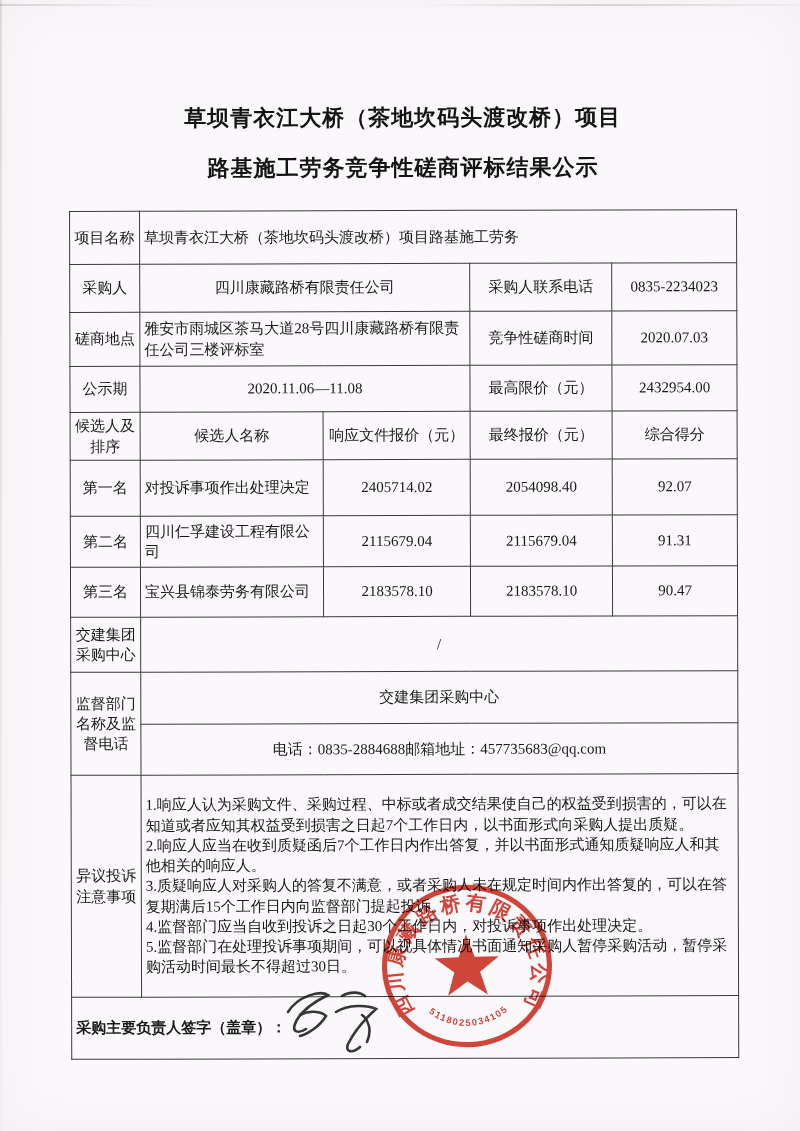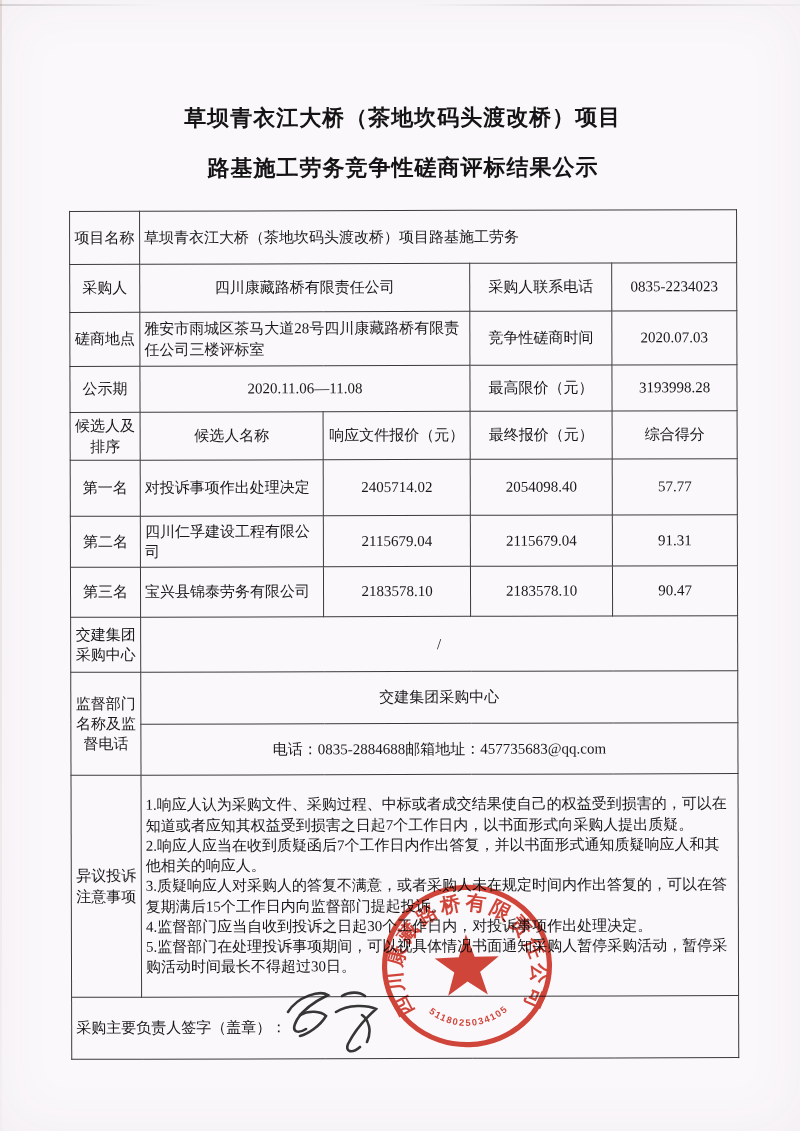"3193998.28" td.c { text: 3193998.28 -> 2432954.00 }
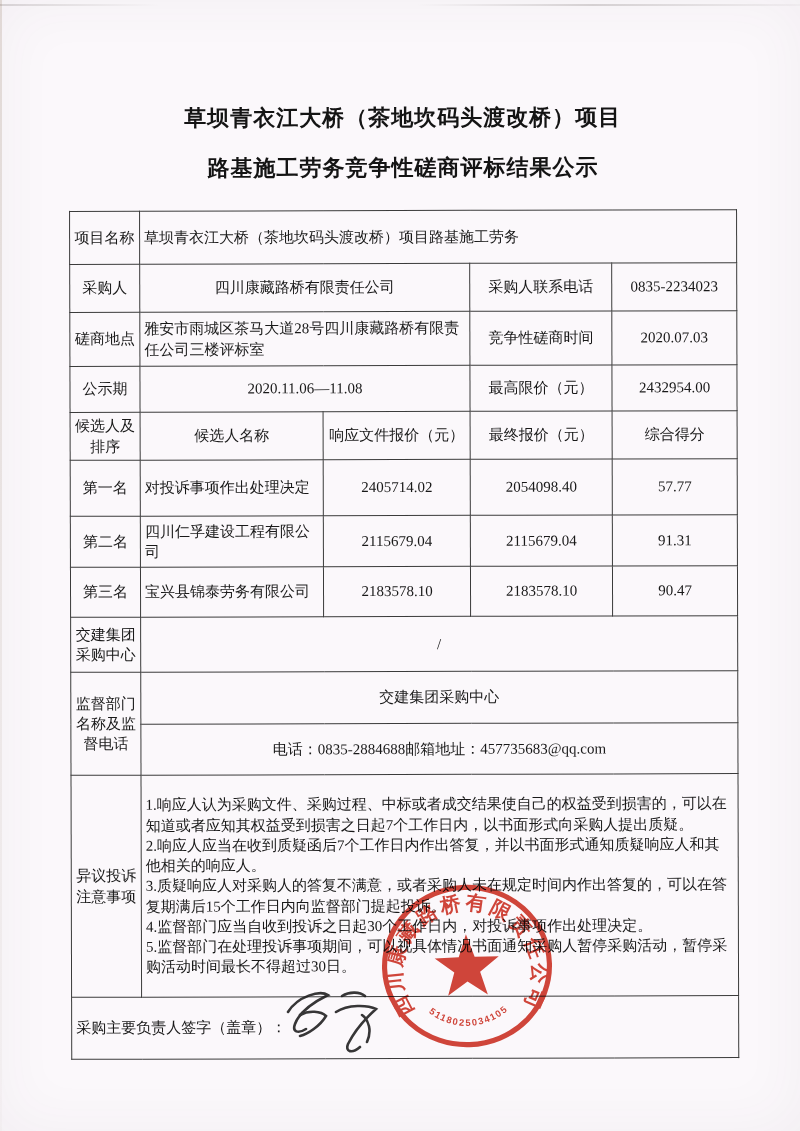"57.77" td.c { text: 57.77 -> 92.07 }
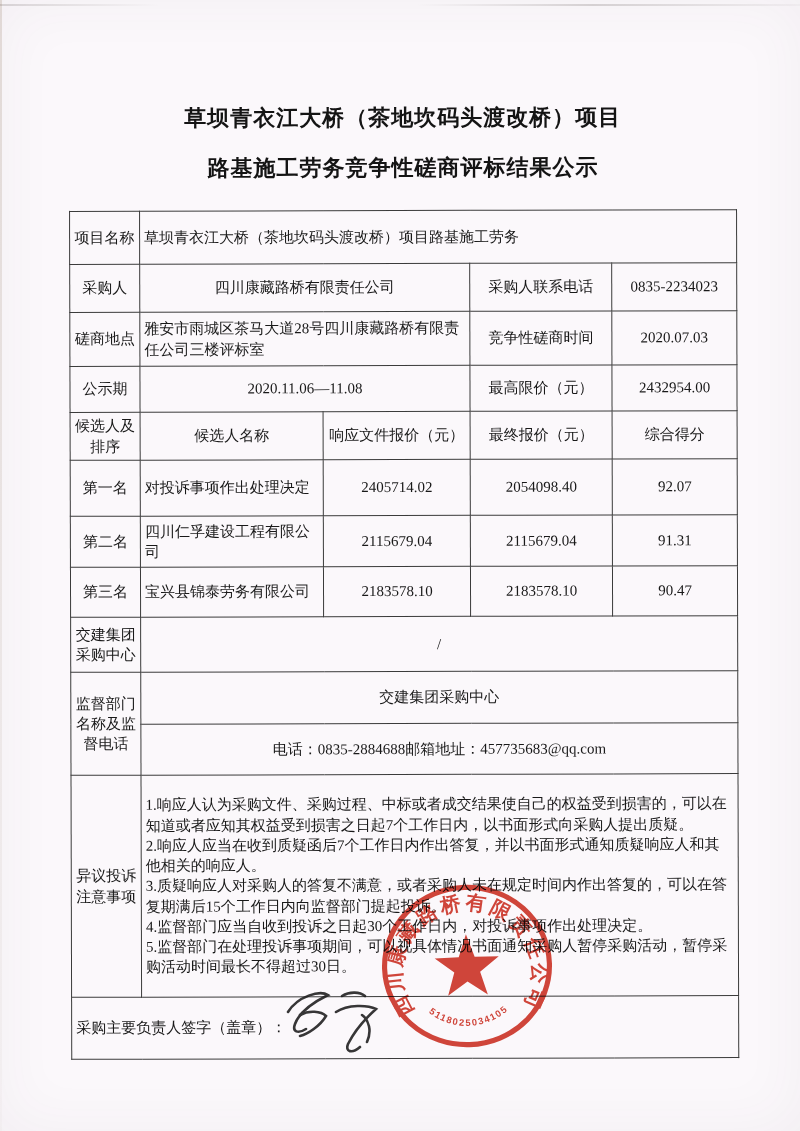"采购主要负责人签字（盖章）：" .sig-label { font-weight: none -> bold }
